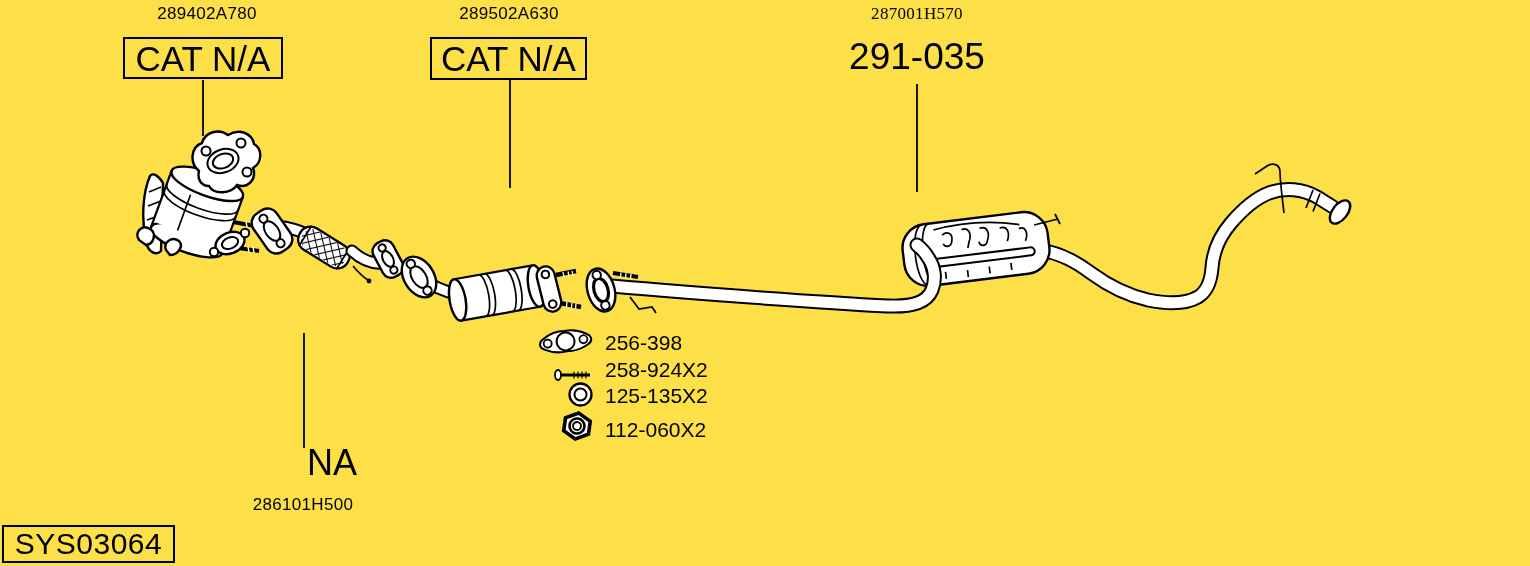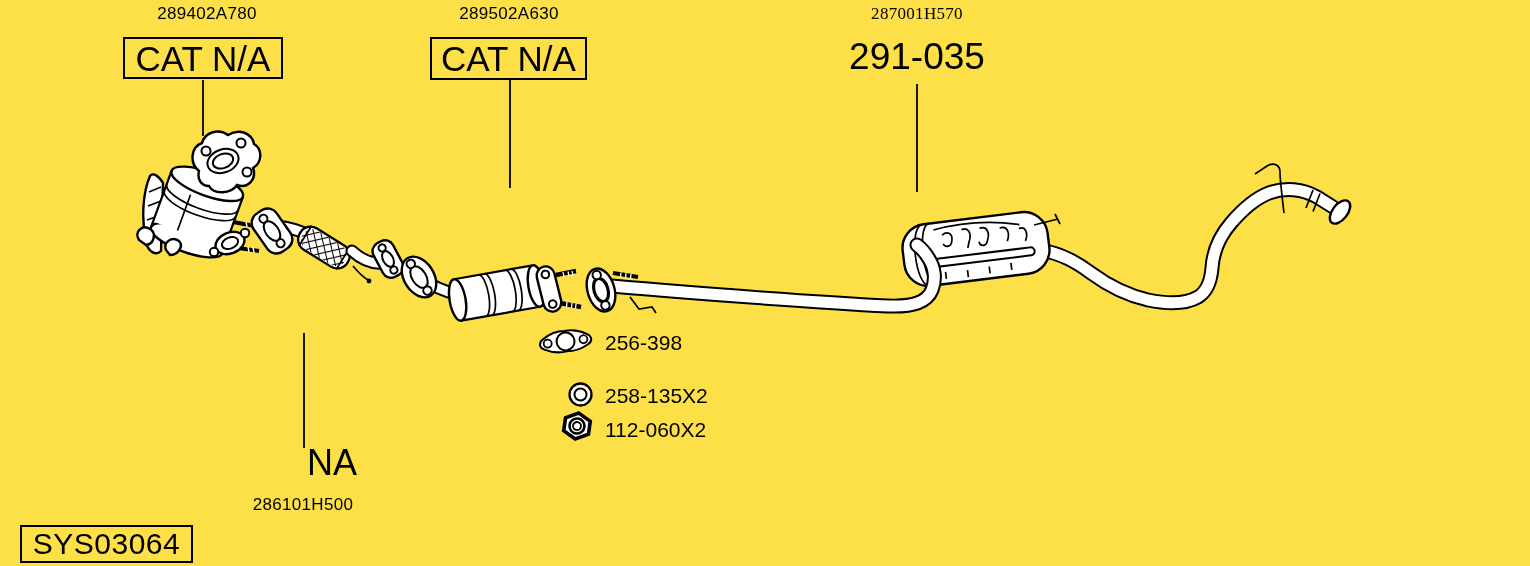"258-924X2" div.hw-row { html: none -> <div> <span> <svg> <ellipse></ellipse> <line></line> <path></path> </svg> </span> <span>258-924X2</span> </div> }
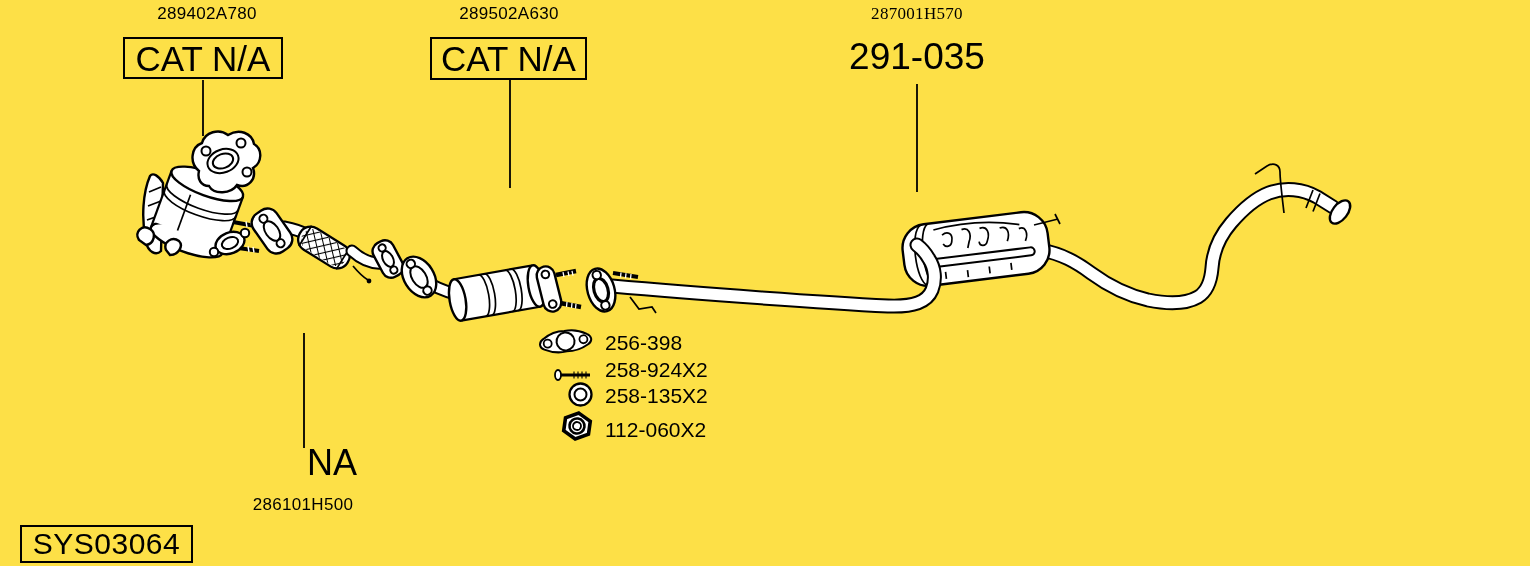"258-135X2" span.hw-label { text: 258-135X2 -> 125-135X2 }
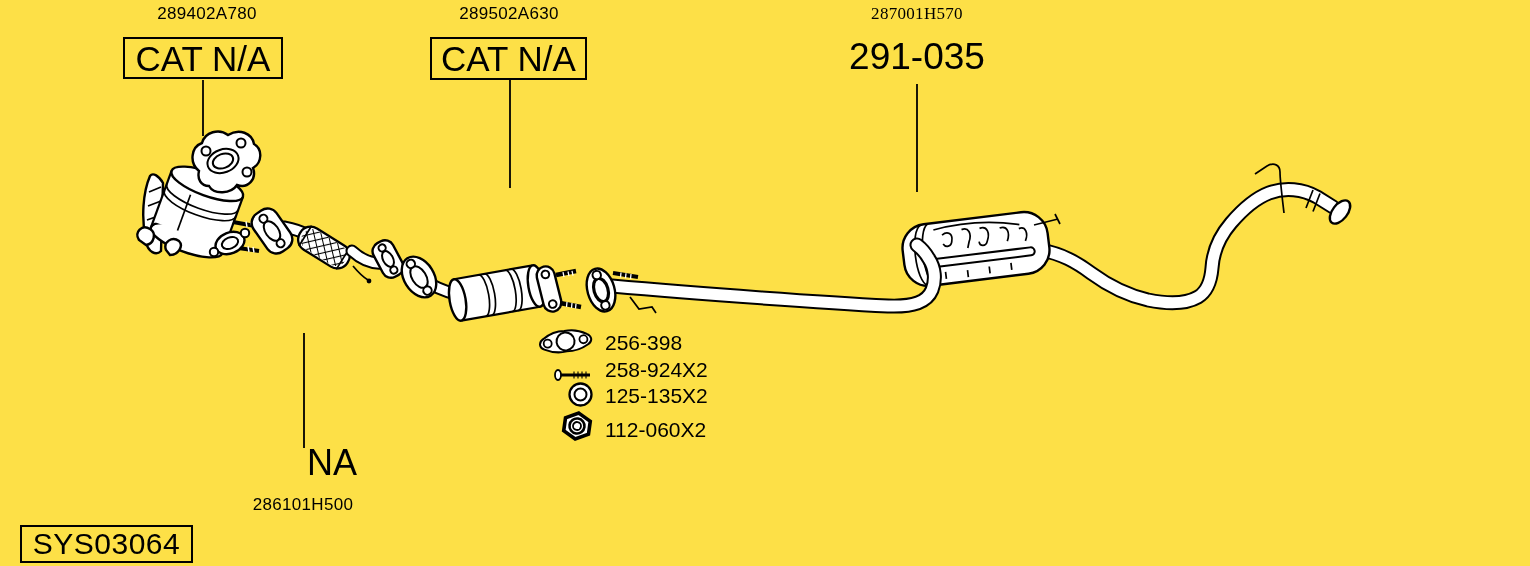"SYS03064" .sys-box { left: 20px -> 2px }
